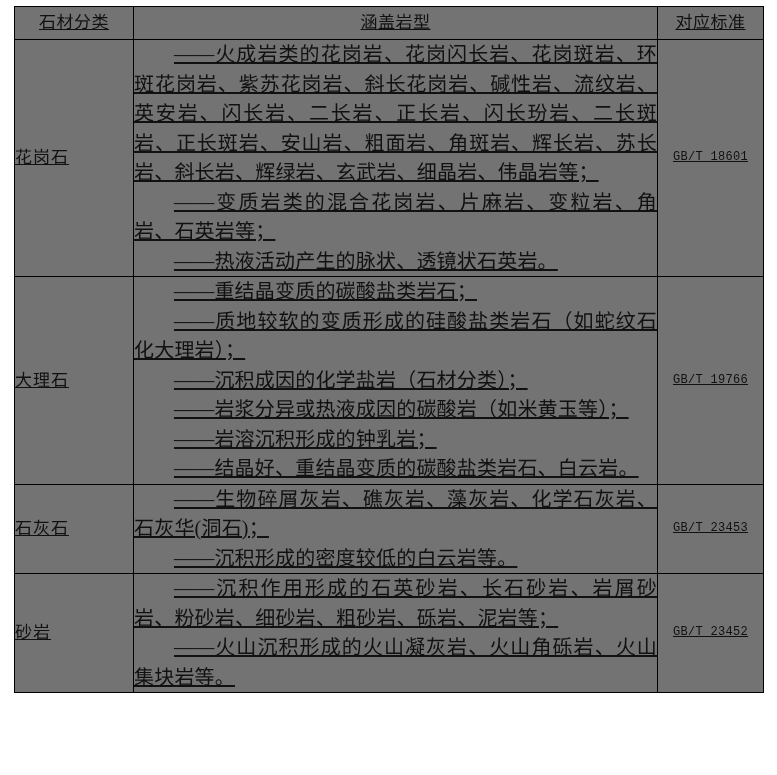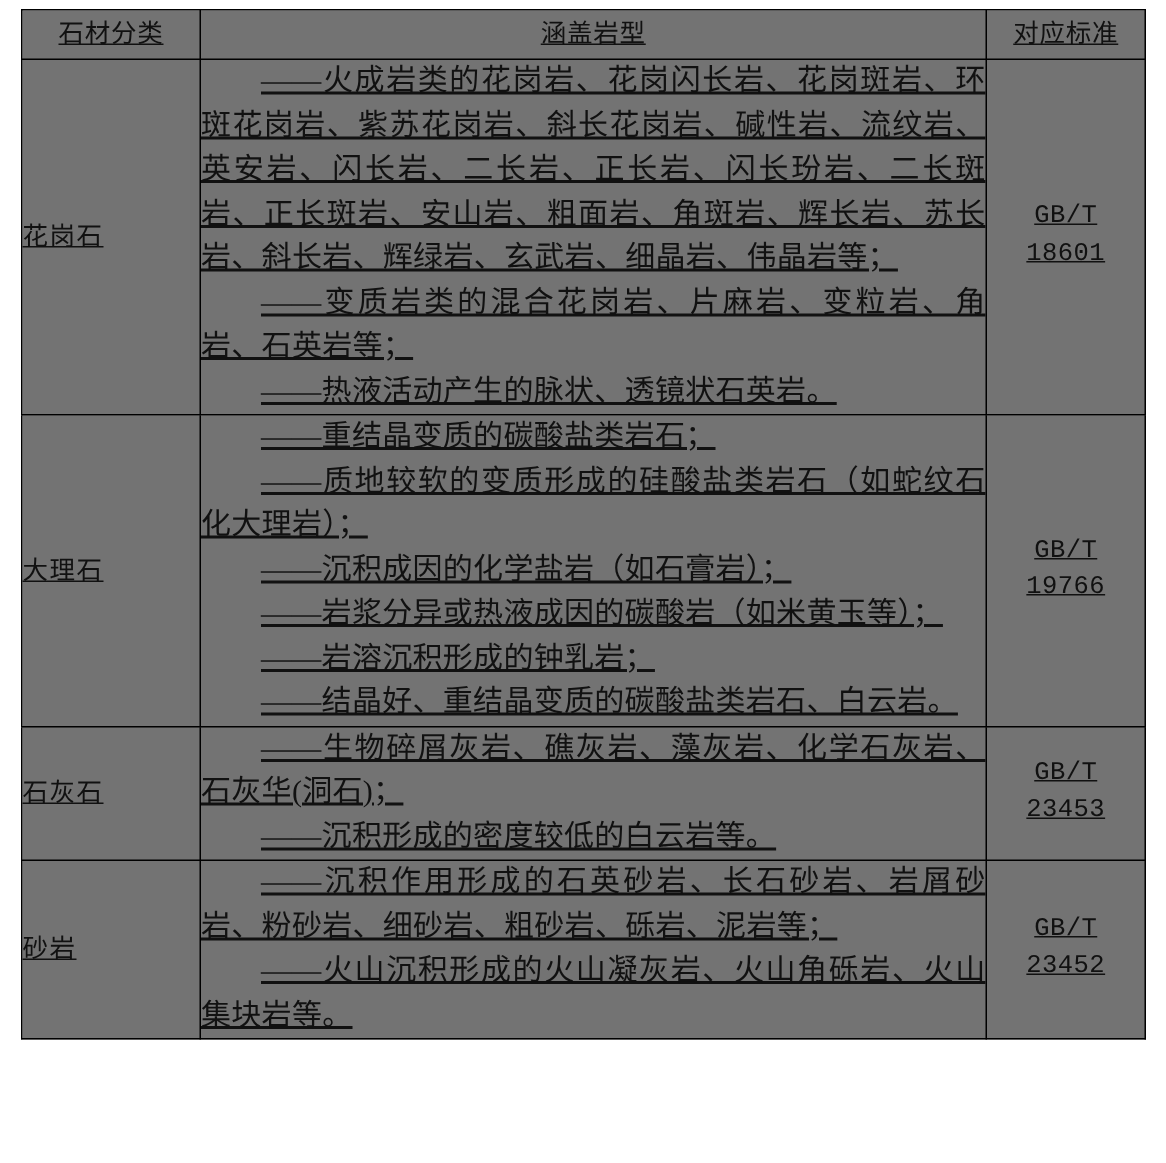"GB/T 18601" .std-cell { font-size: 17px -> 12px }
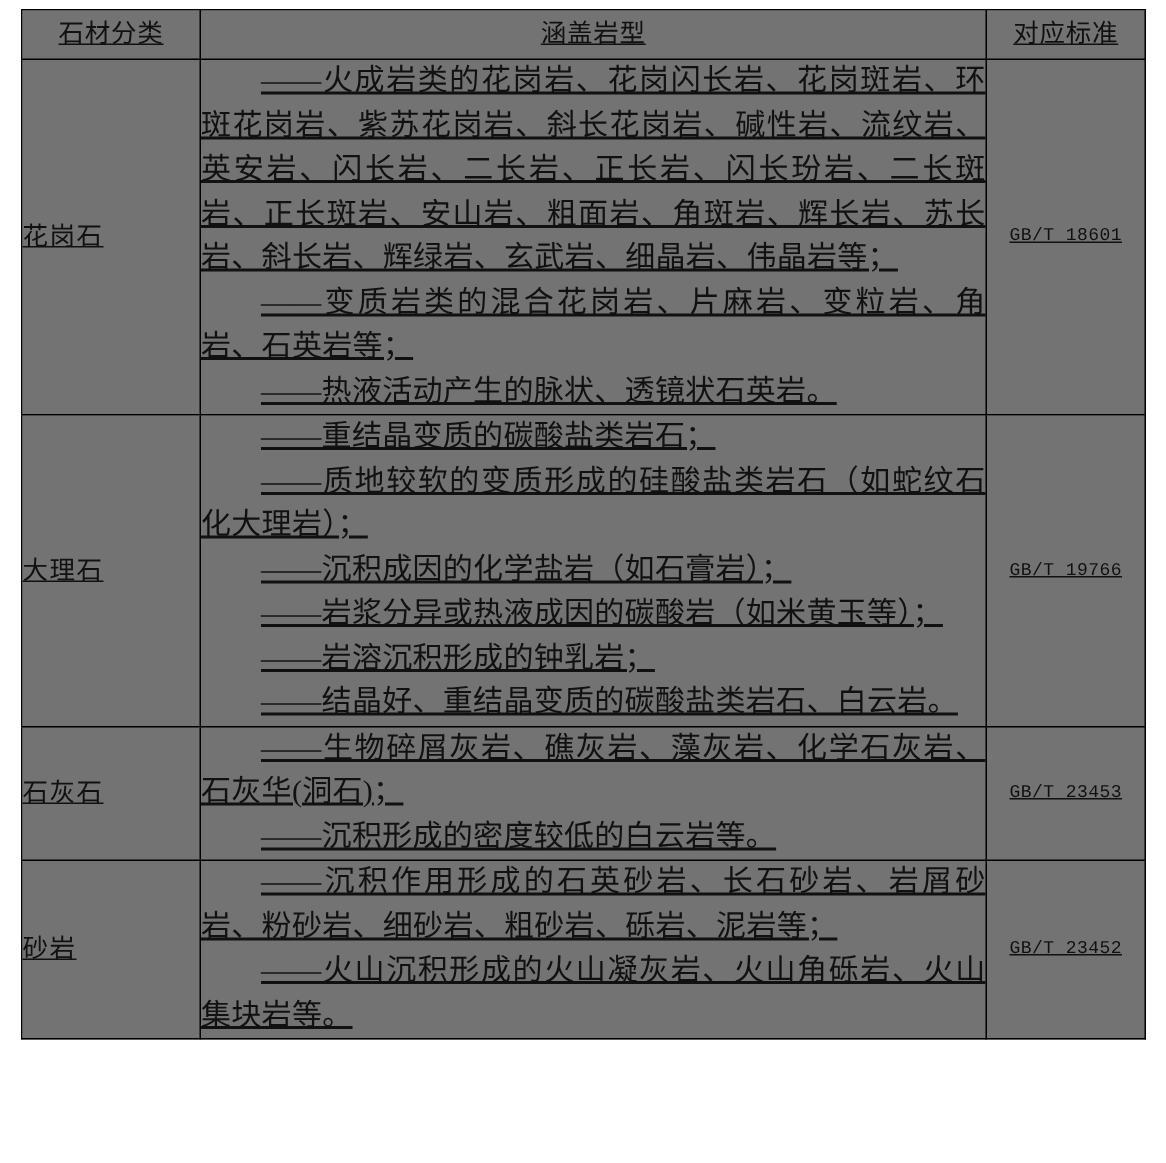"——沉积成因的化学盐岩（如石膏岩）；" p { text: 如石膏岩 -> 石材分类 }
